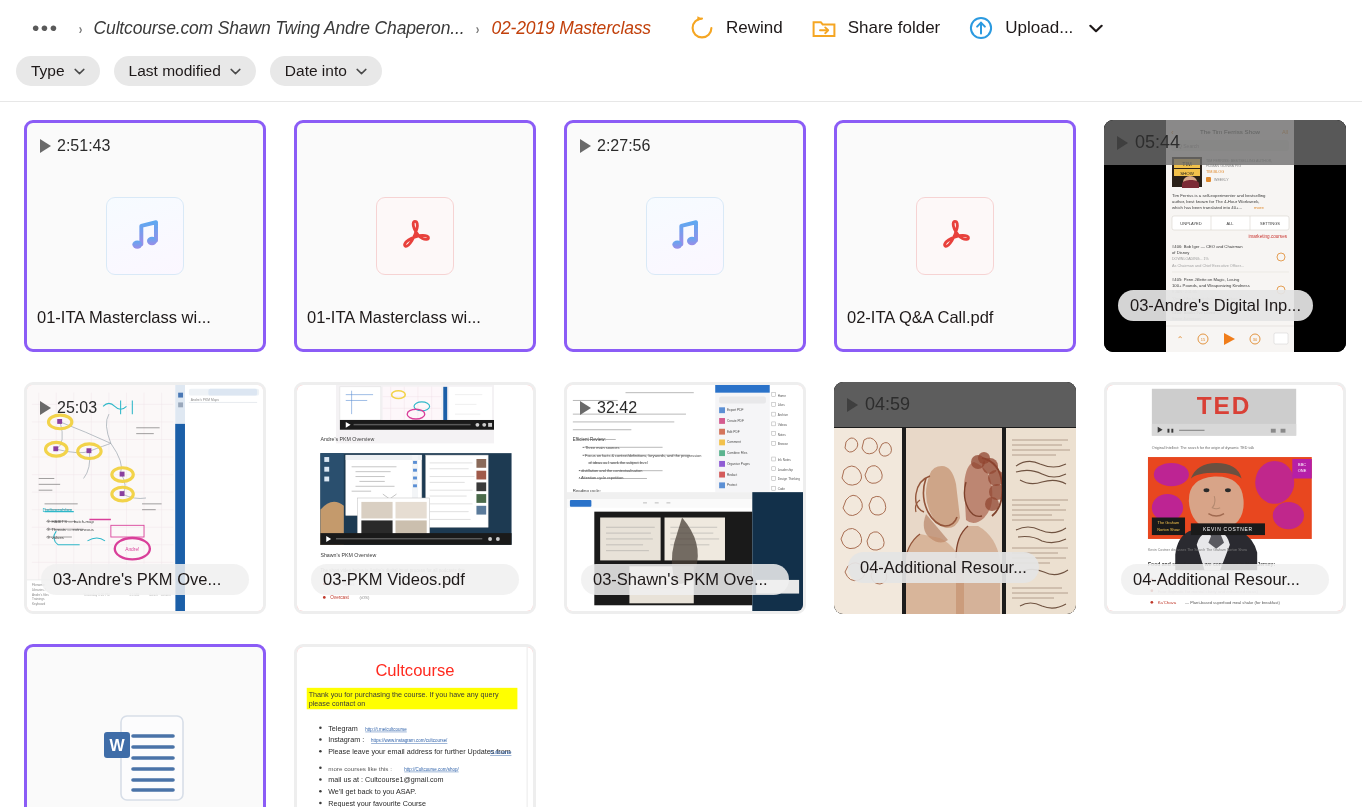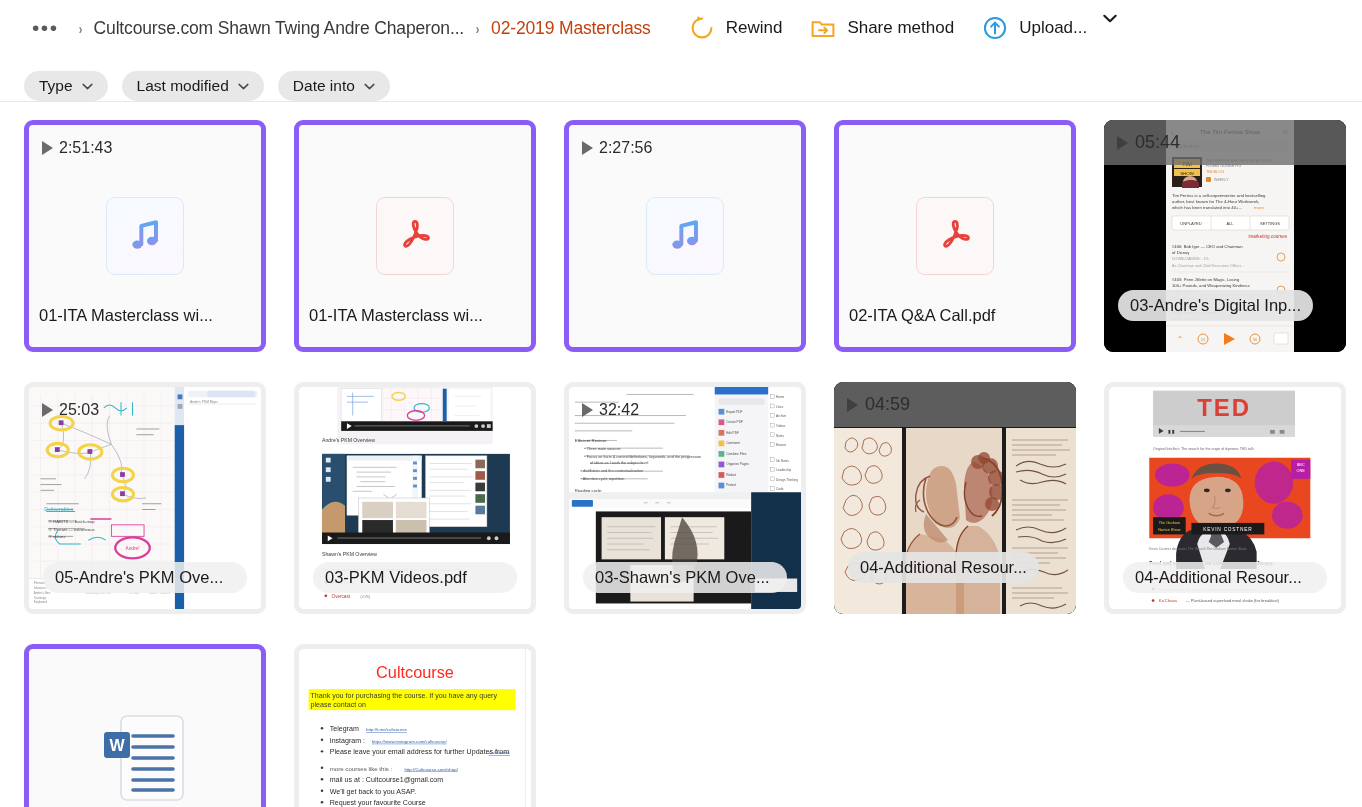"Cultcourse.com Shawn Twing Andre" .crumb-txt { font-style: none -> italic }
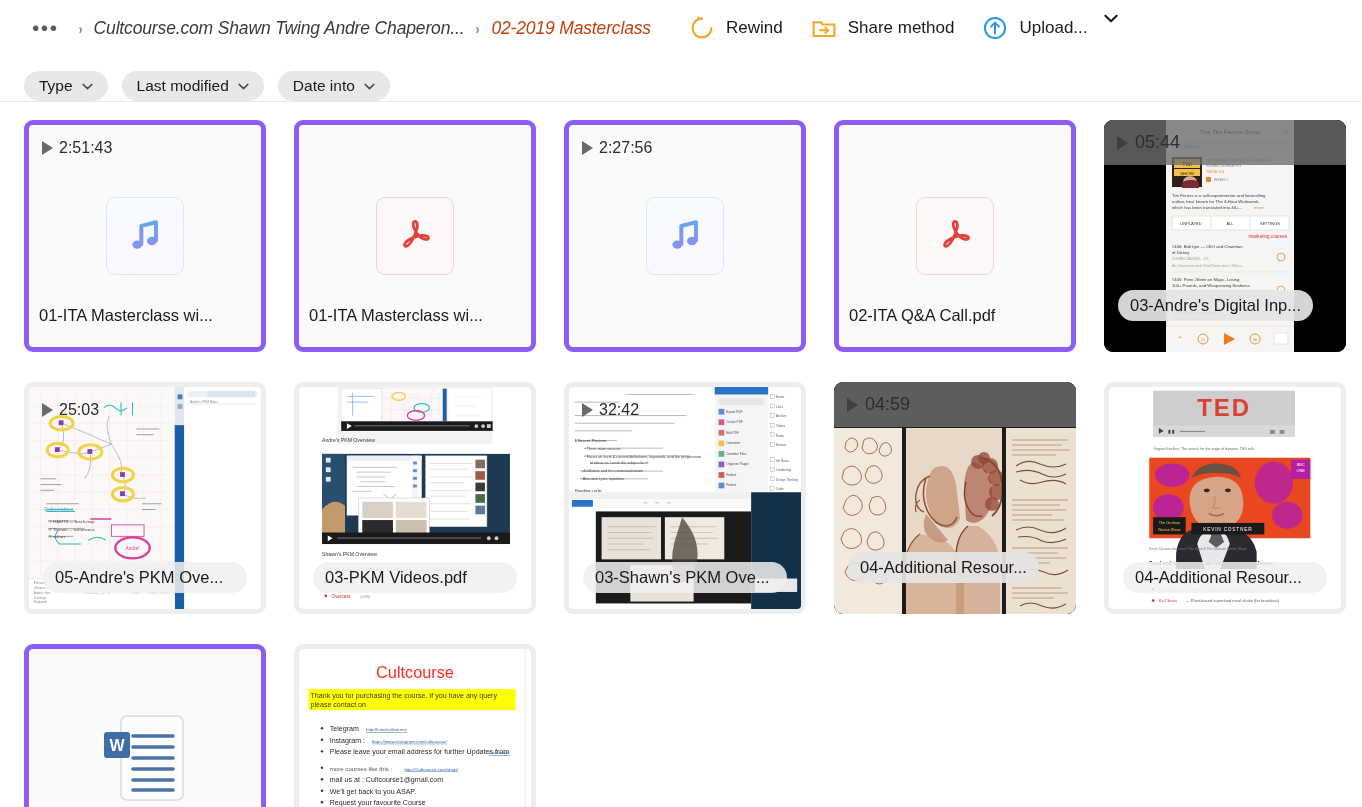"Rewind" .tb-actions { align-items: flex-start -> center }
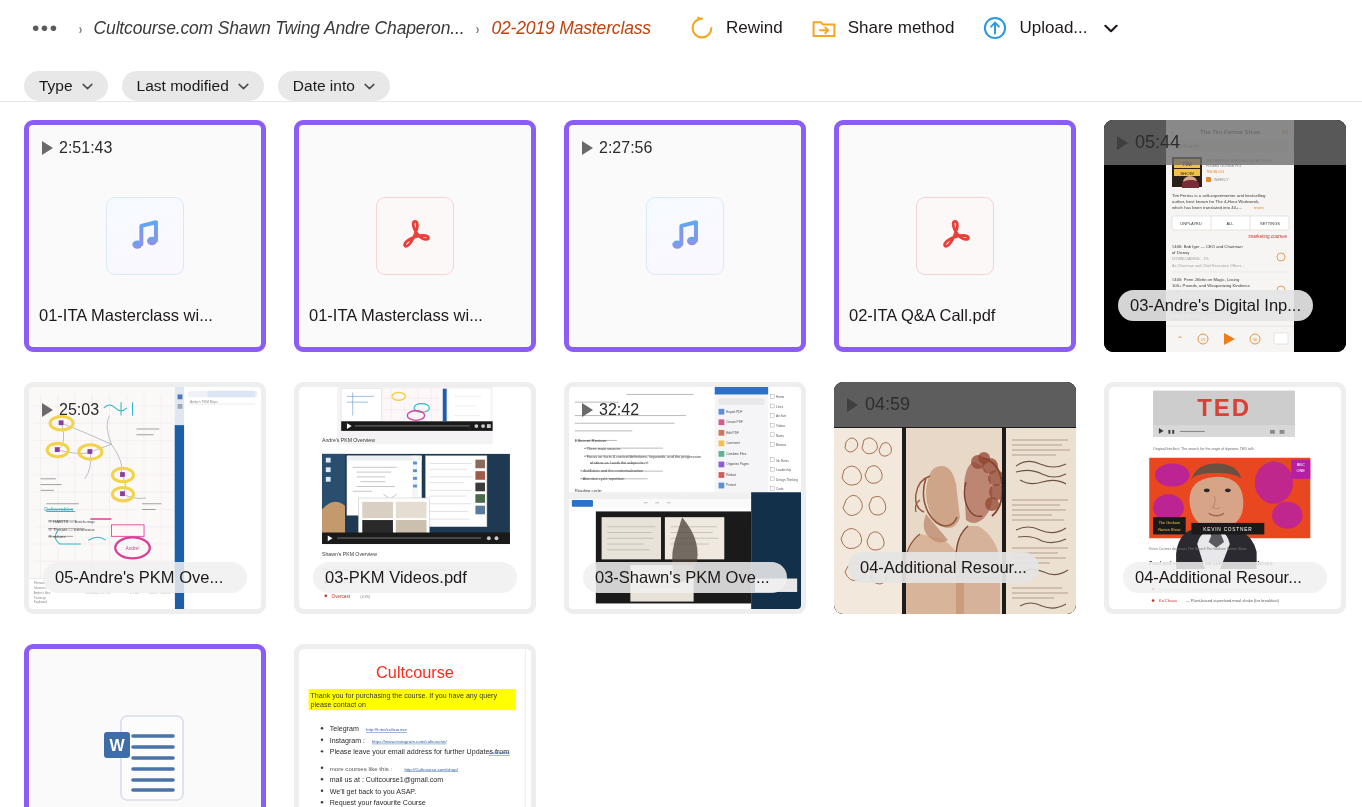"Share method" span { text: method -> folder }
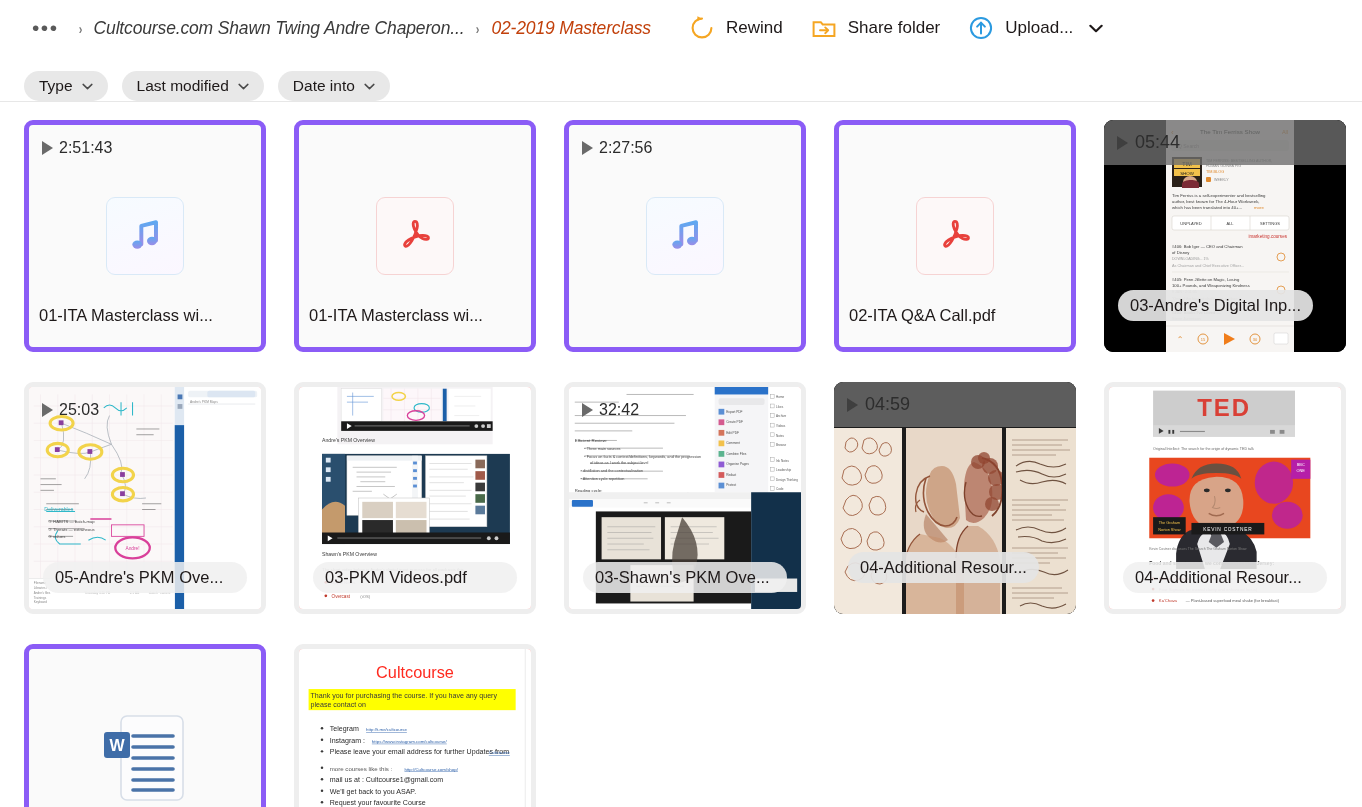"Type" .filterbar { align-items: flex-end -> flex-start; padding: 0 24px -> 0 16px }
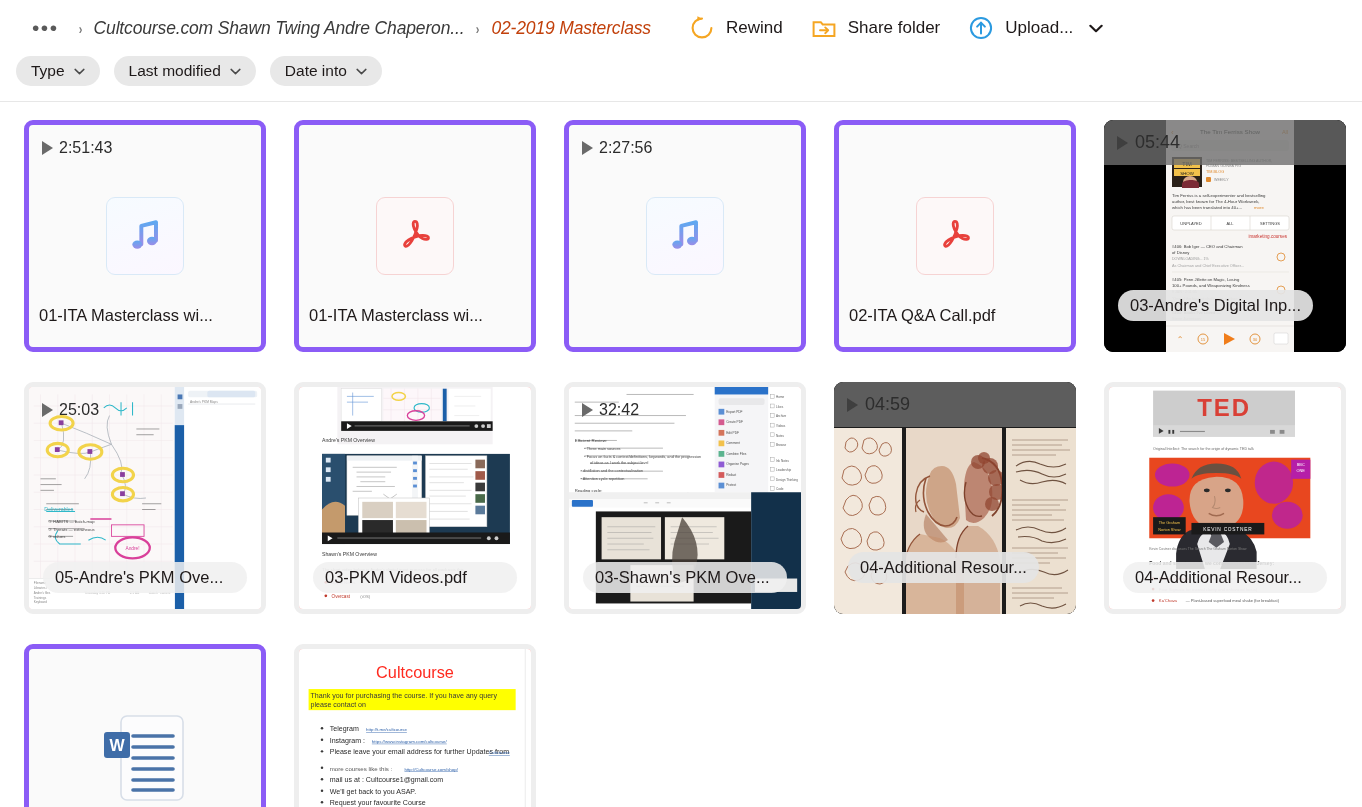"2:51:43" .card { border: 5px solid #8b5cf6 -> 3px solid #8b5cf6 }
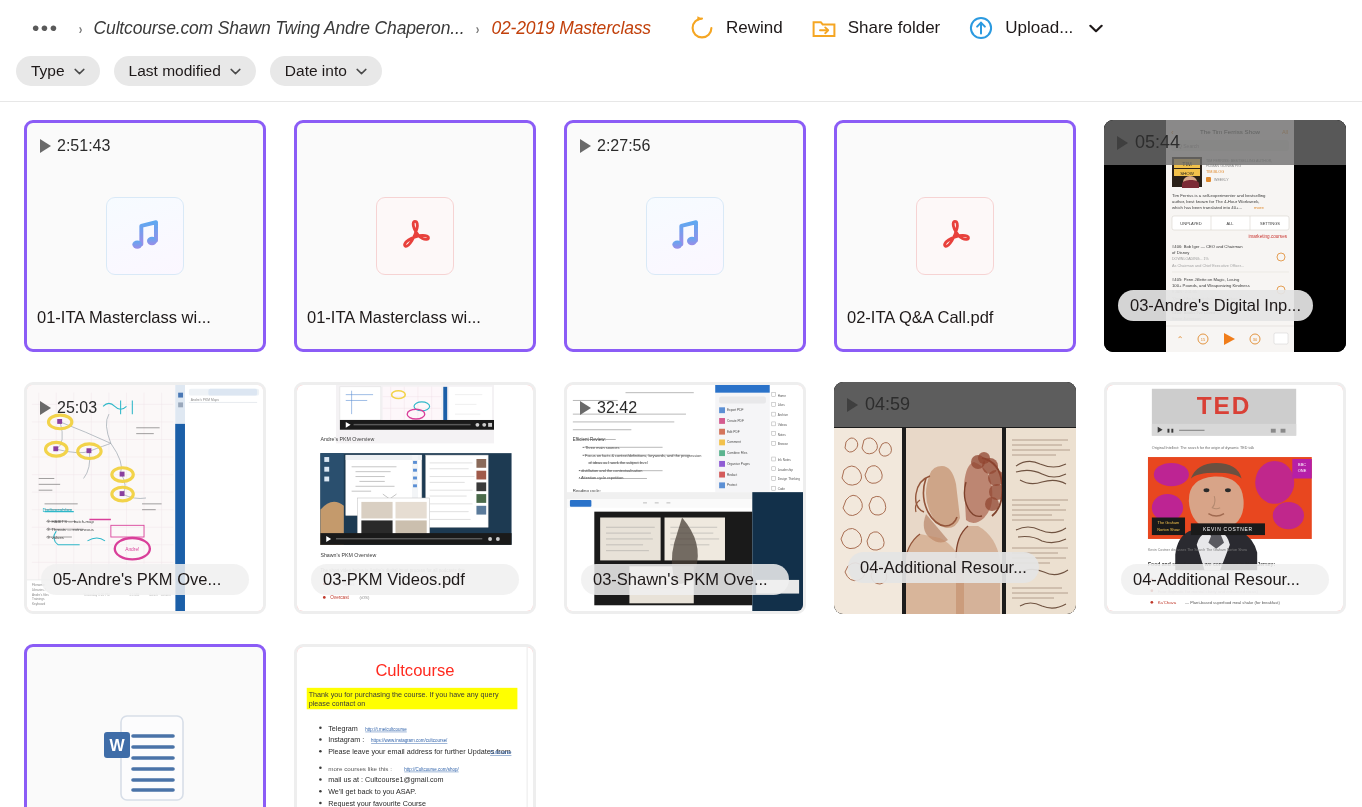"05-Andre's PKM Ove..." div.fname { text: 05-Andre's -> 03-Andre's }
